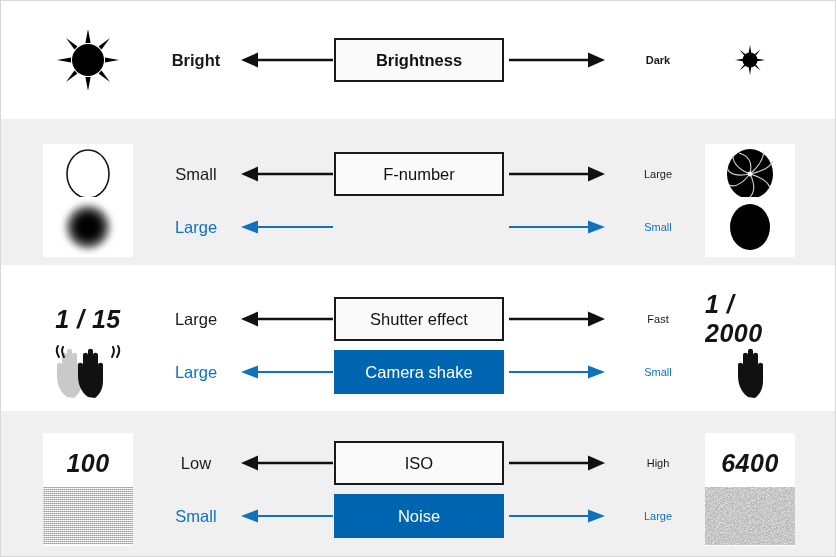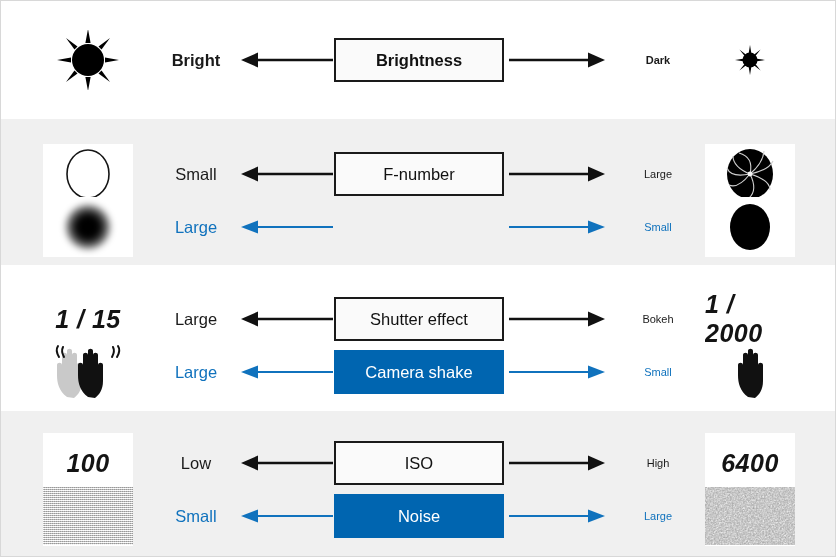"Bokeh" div.slot-label-right { text: Bokeh -> Fast }
